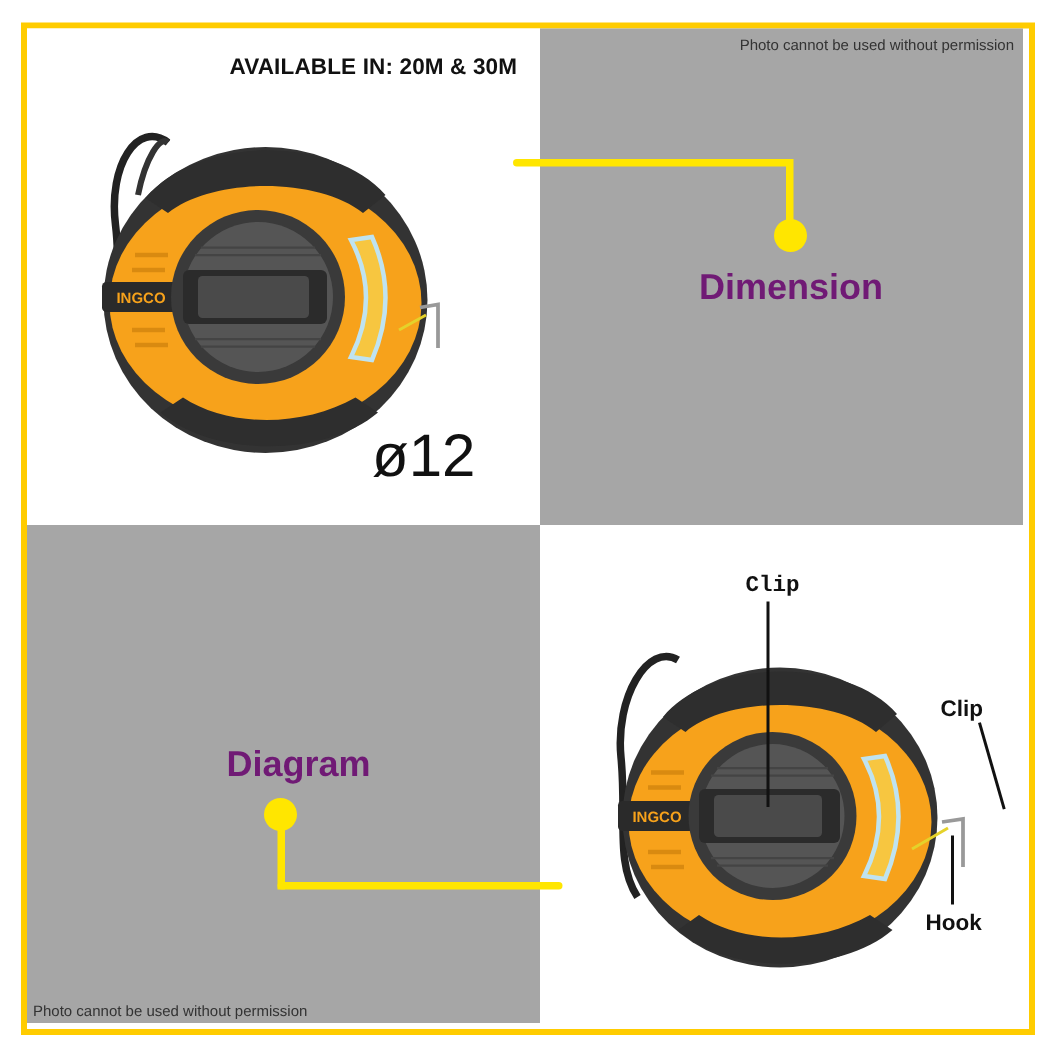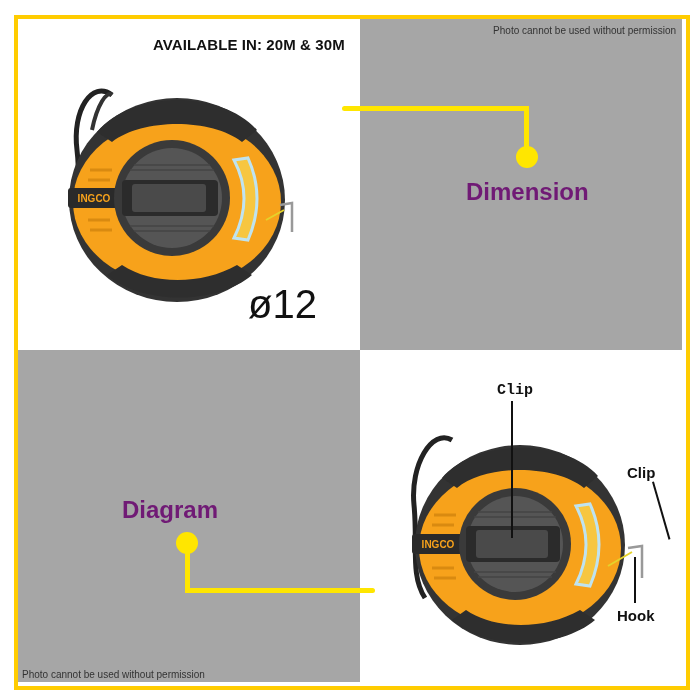"Diagram" .lbl-diag { left: 122px -> 151px }
